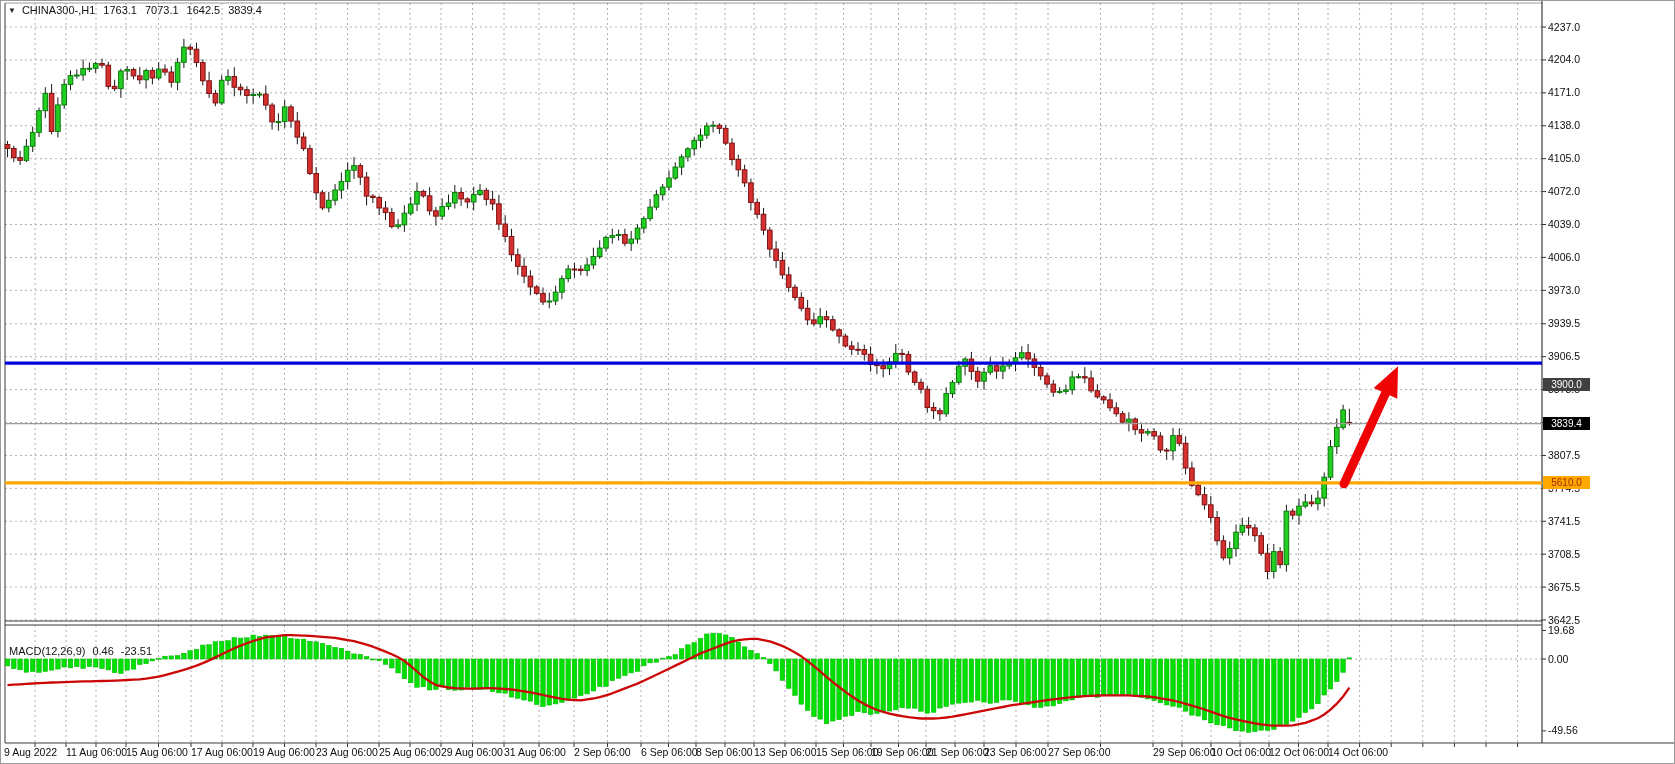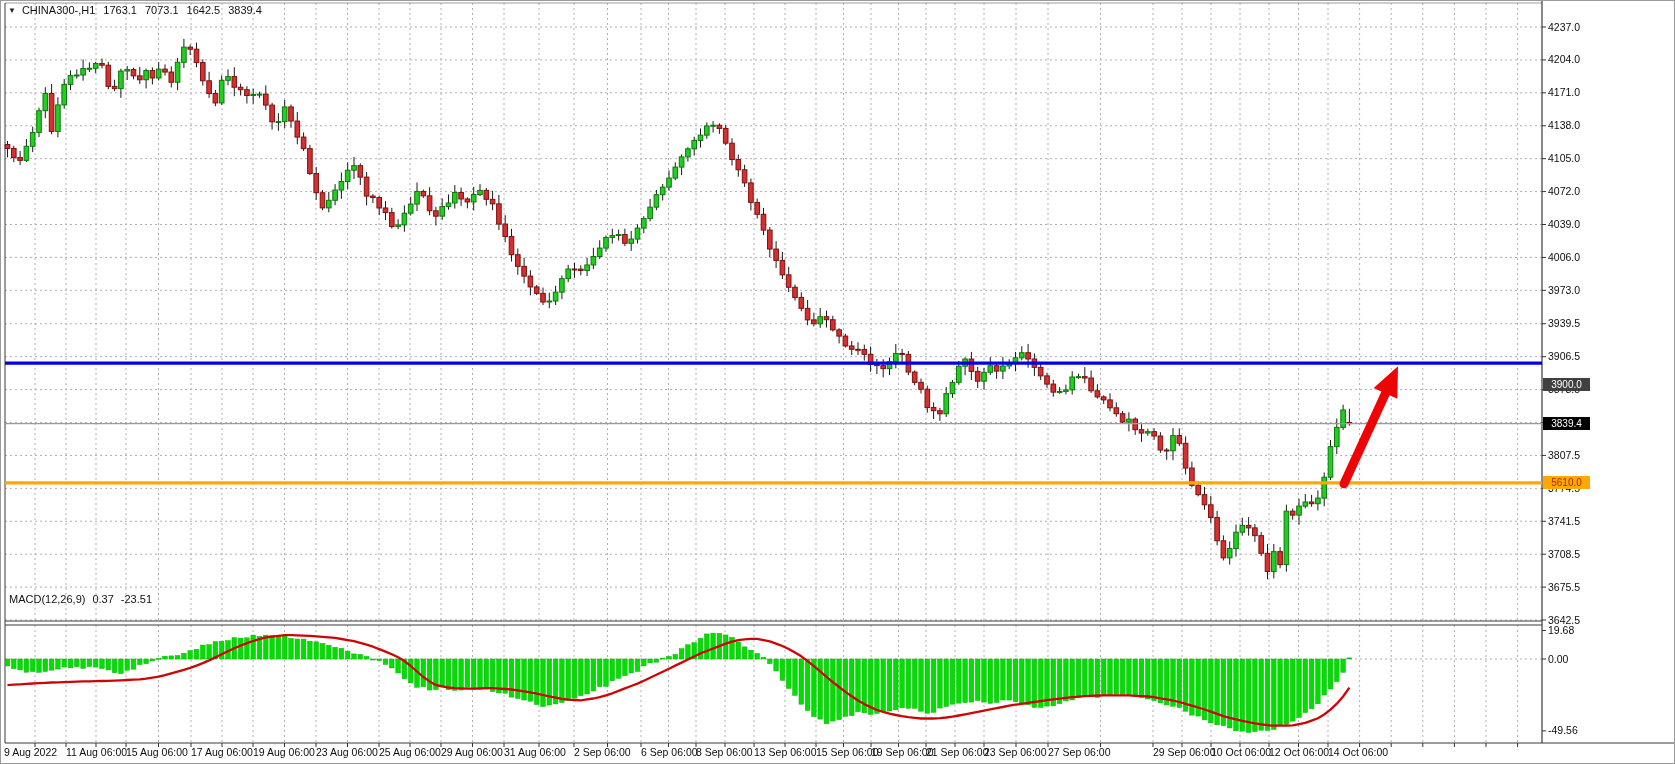"MACD(12,26,9)" .macd-bar-label { top: 592px -> 644px }
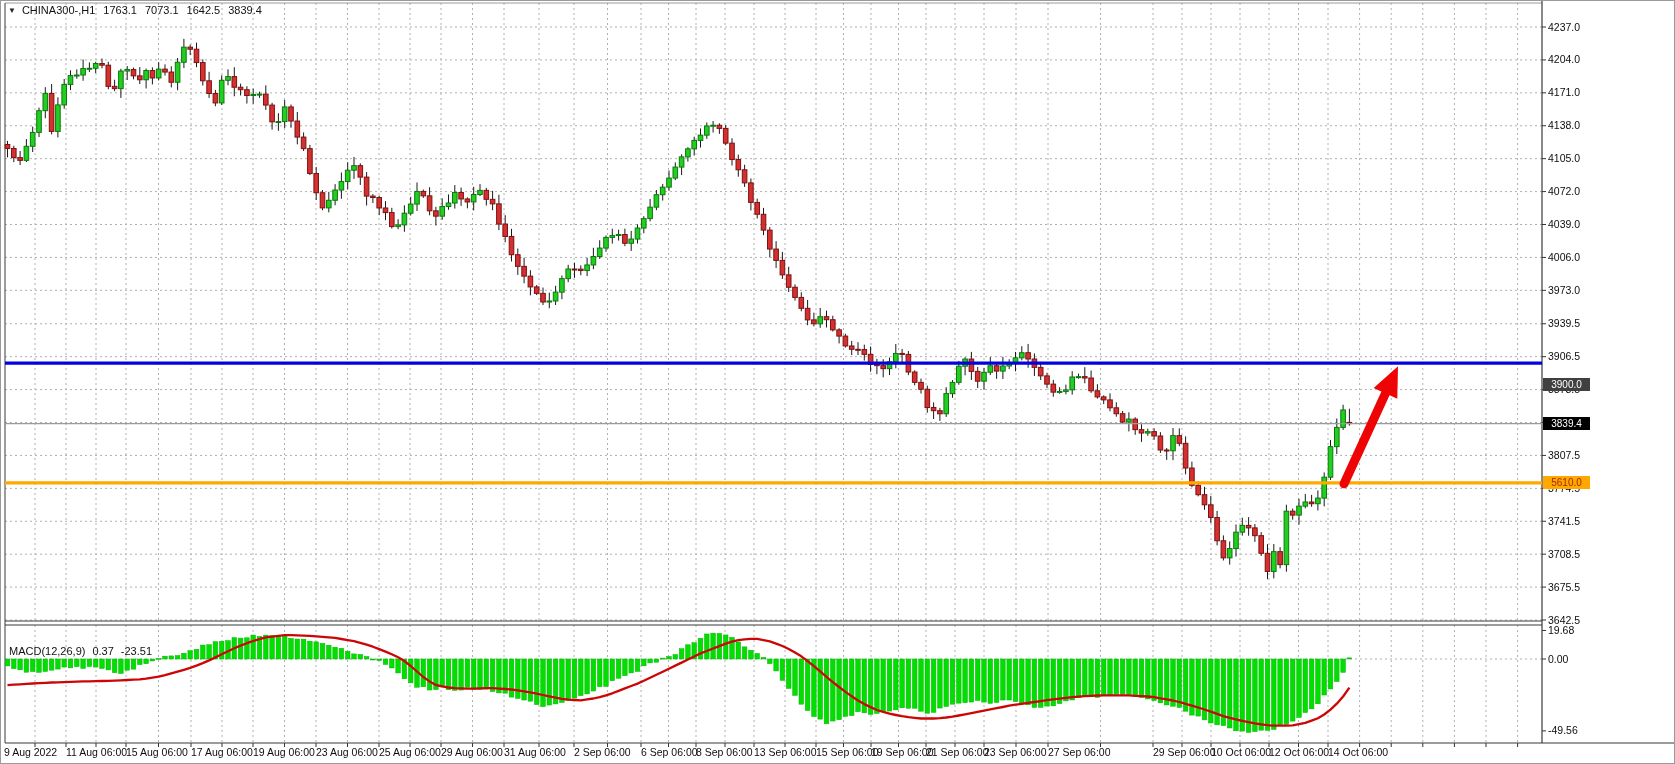"0.37" span { text: 0.37 -> 0.46 }
